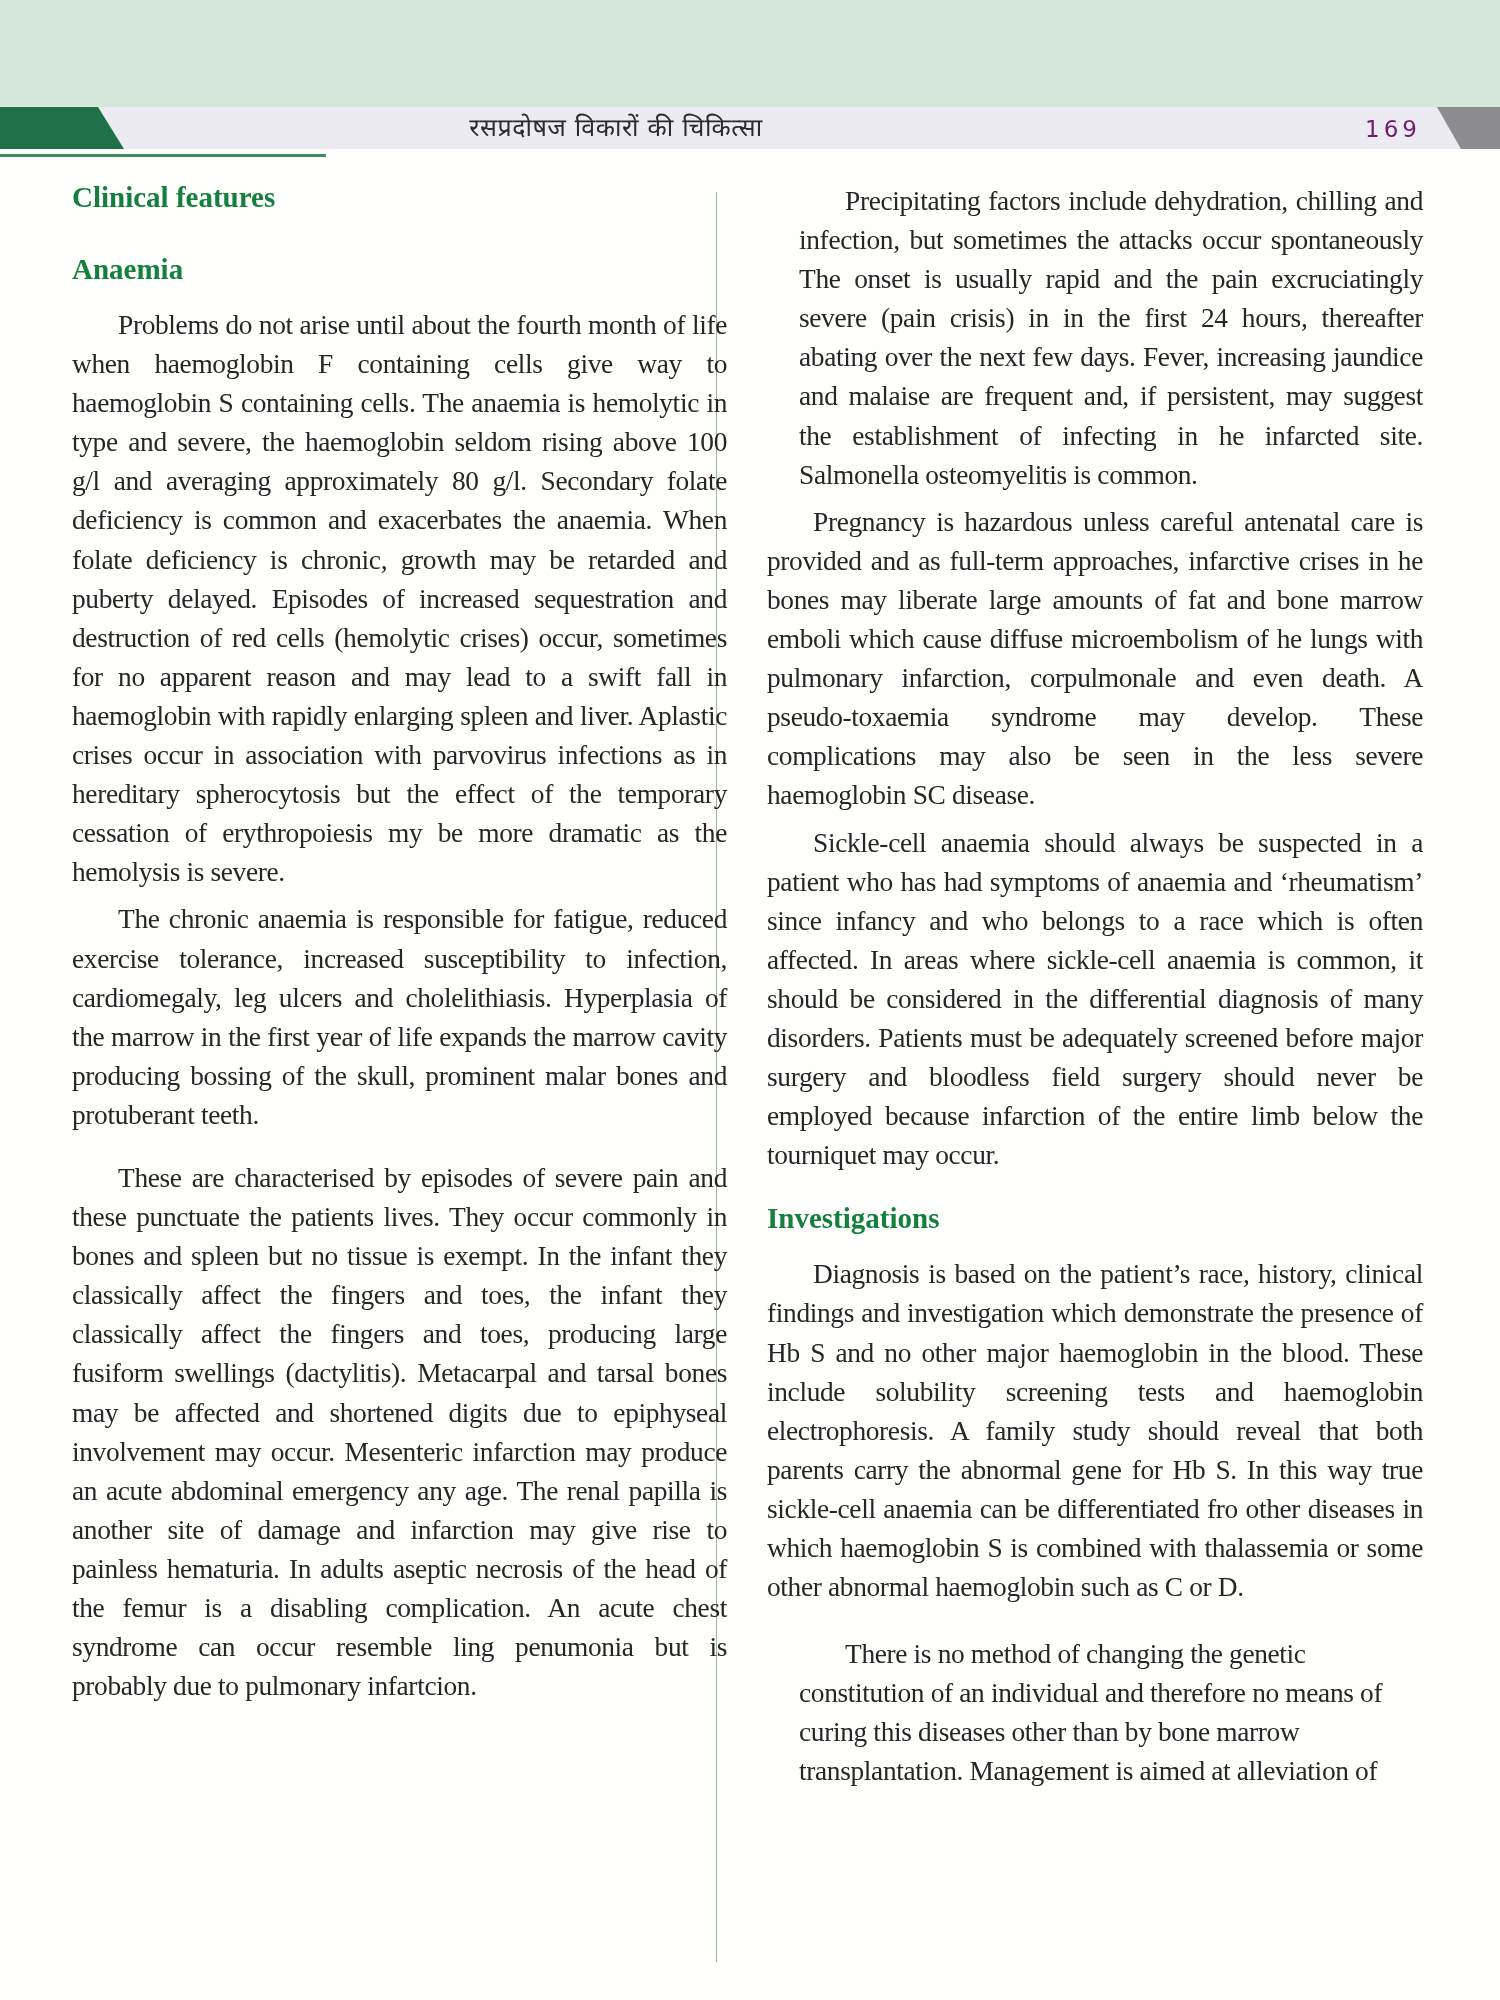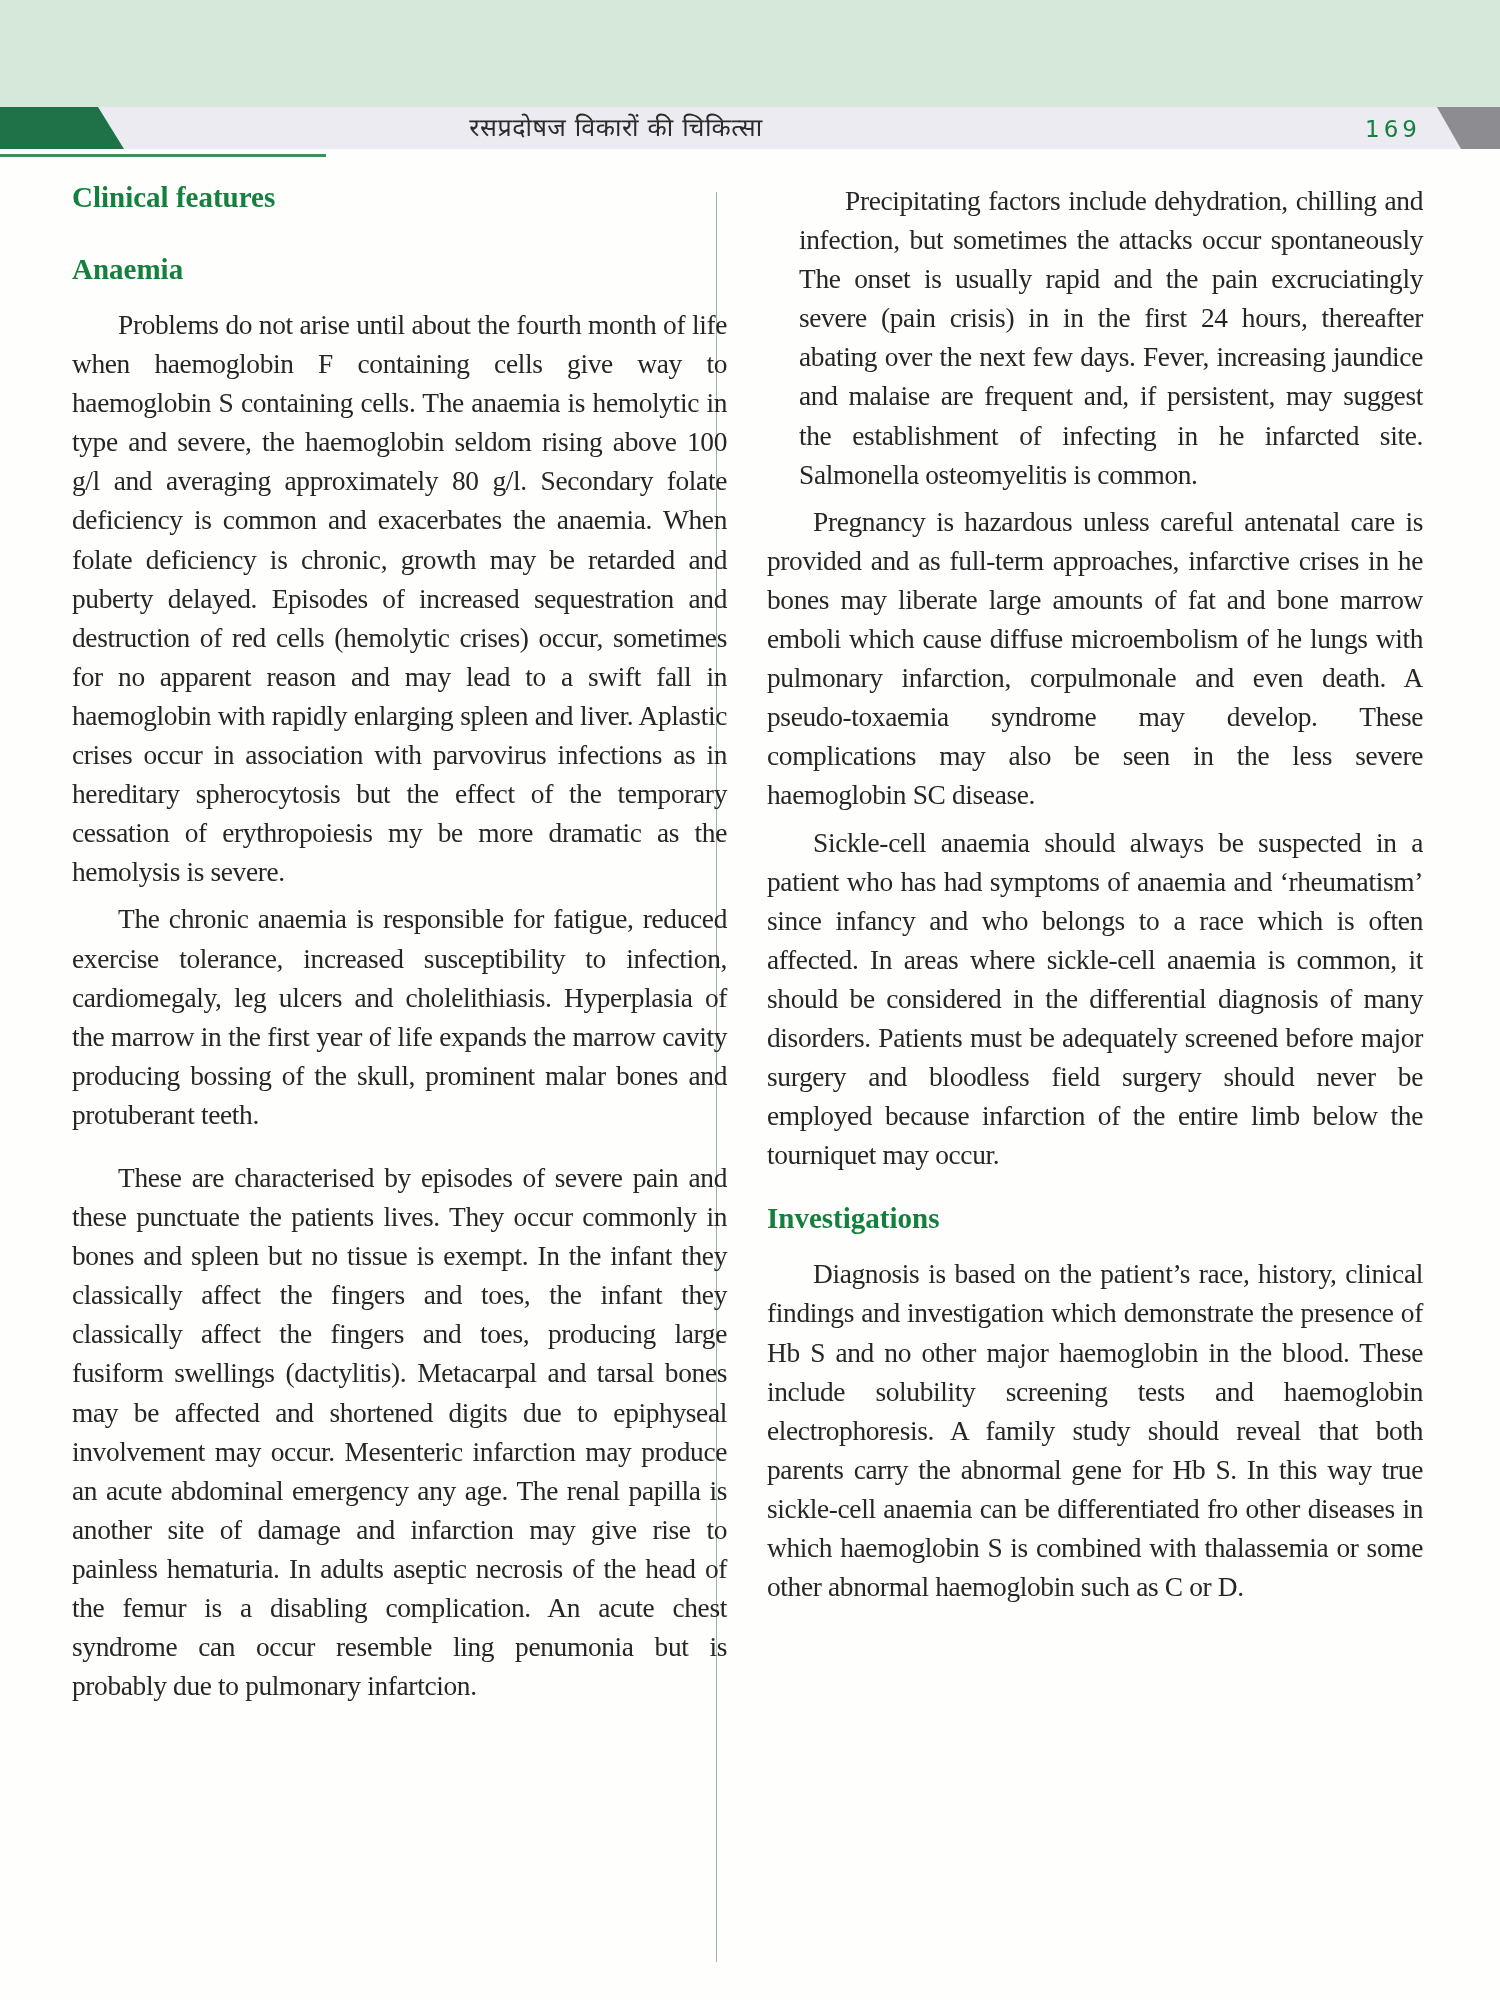"169" .page-number { color: #15803d -> #701a75 }
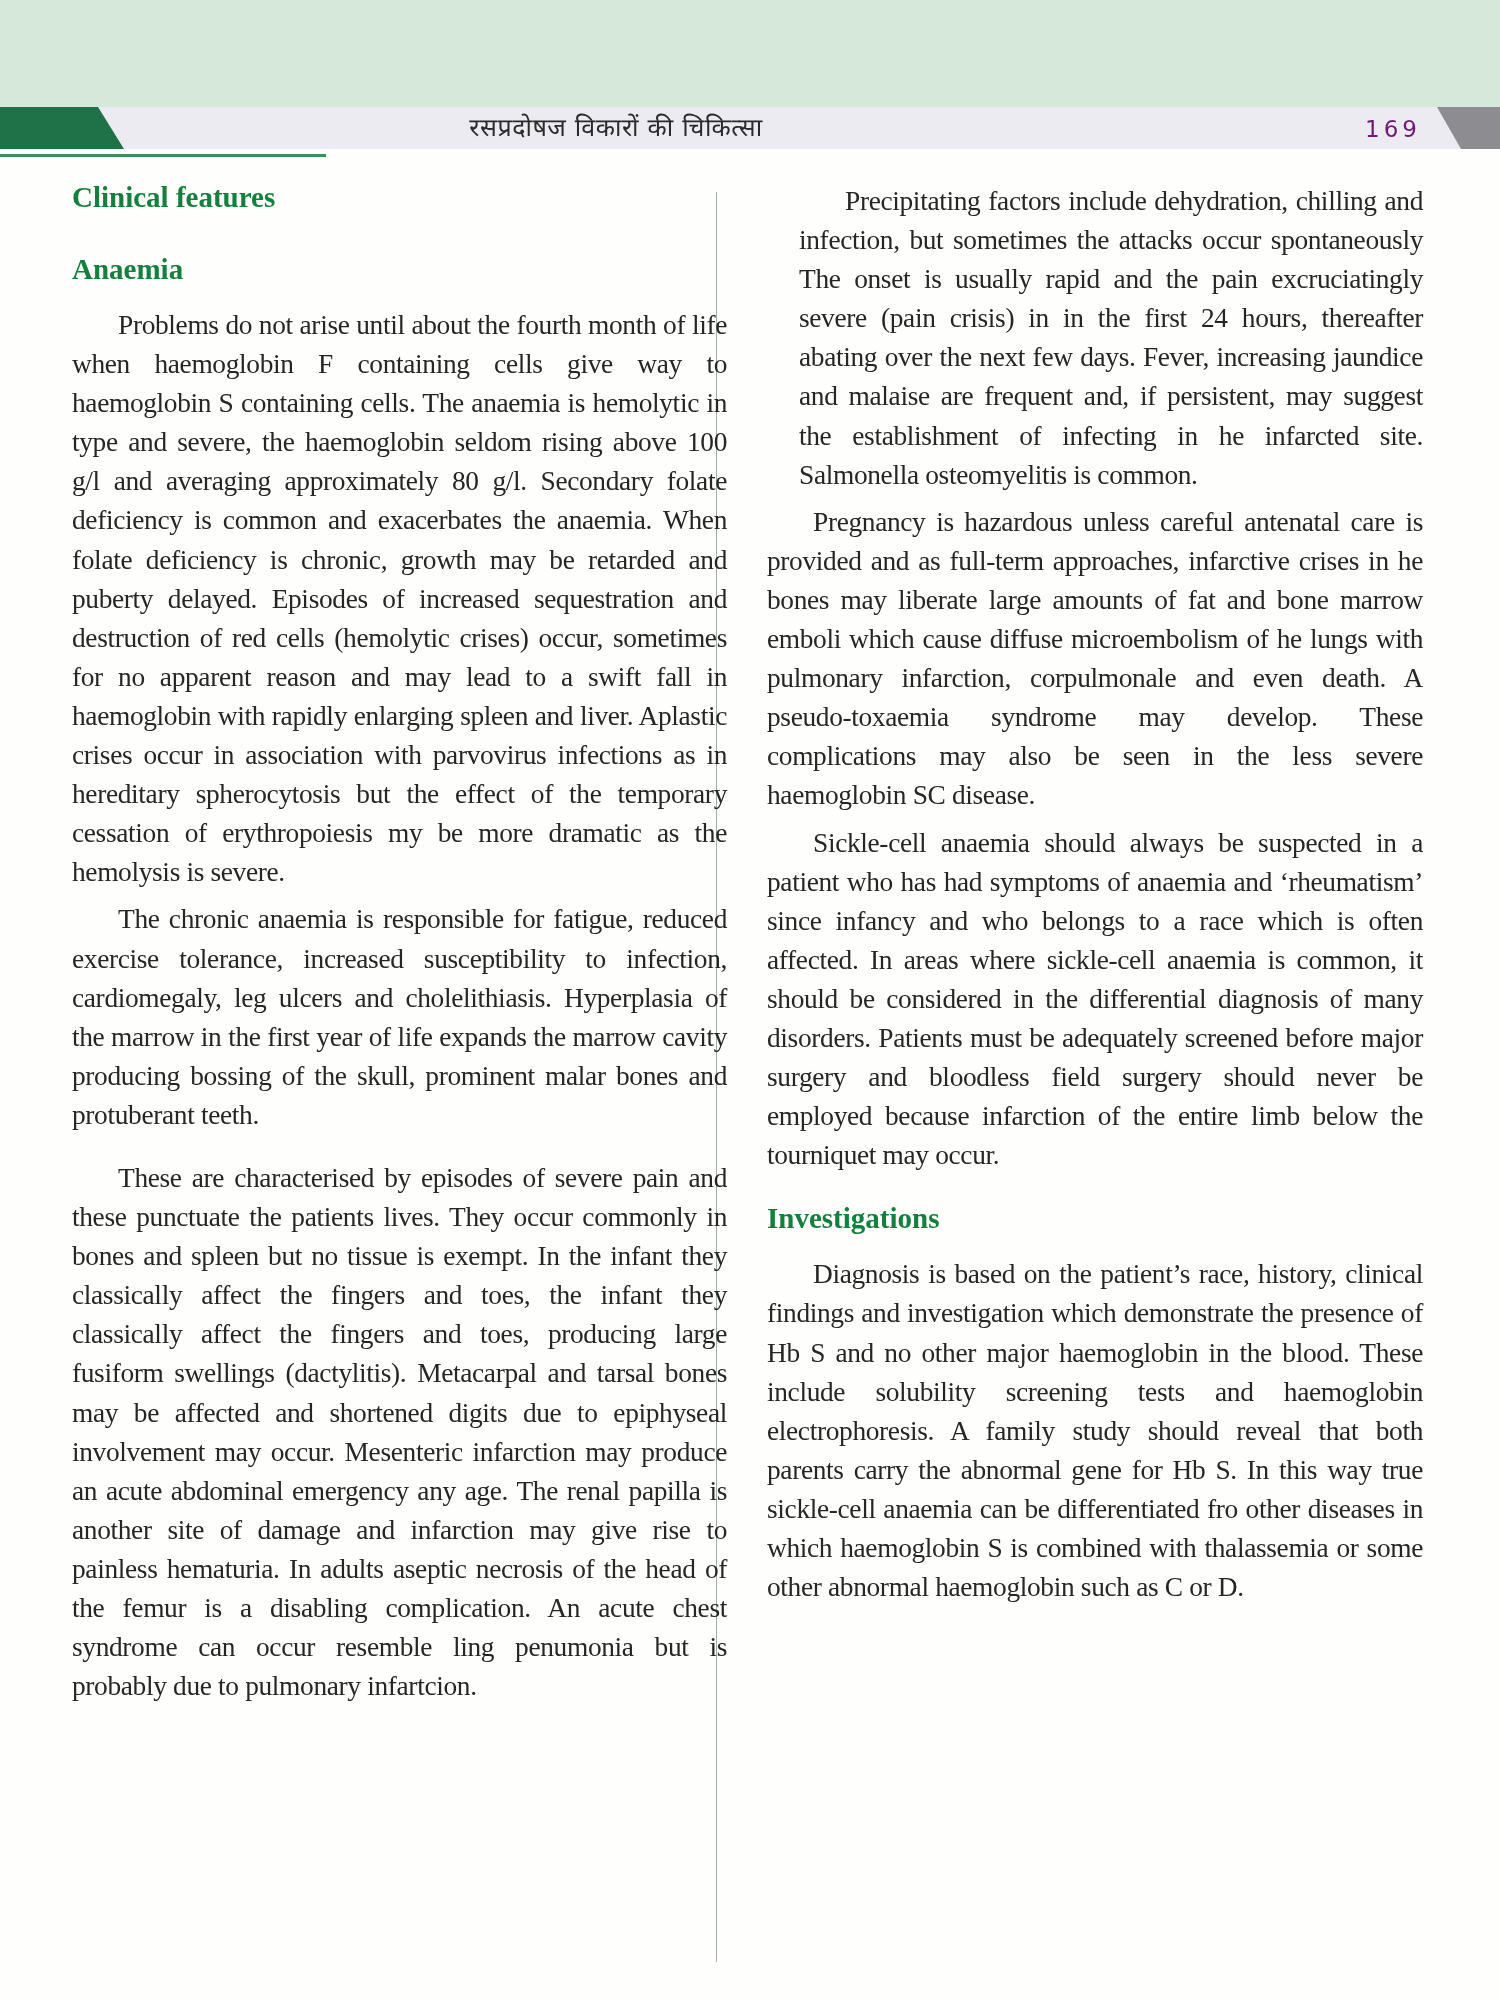"There is no method of" p.body-para { html: none -> <p>There is no method of changing the genetic constitution of an individual and therefore no means of curing this diseases other than by bone marrow transplantation. Management is aimed at alleviation of</p> }
